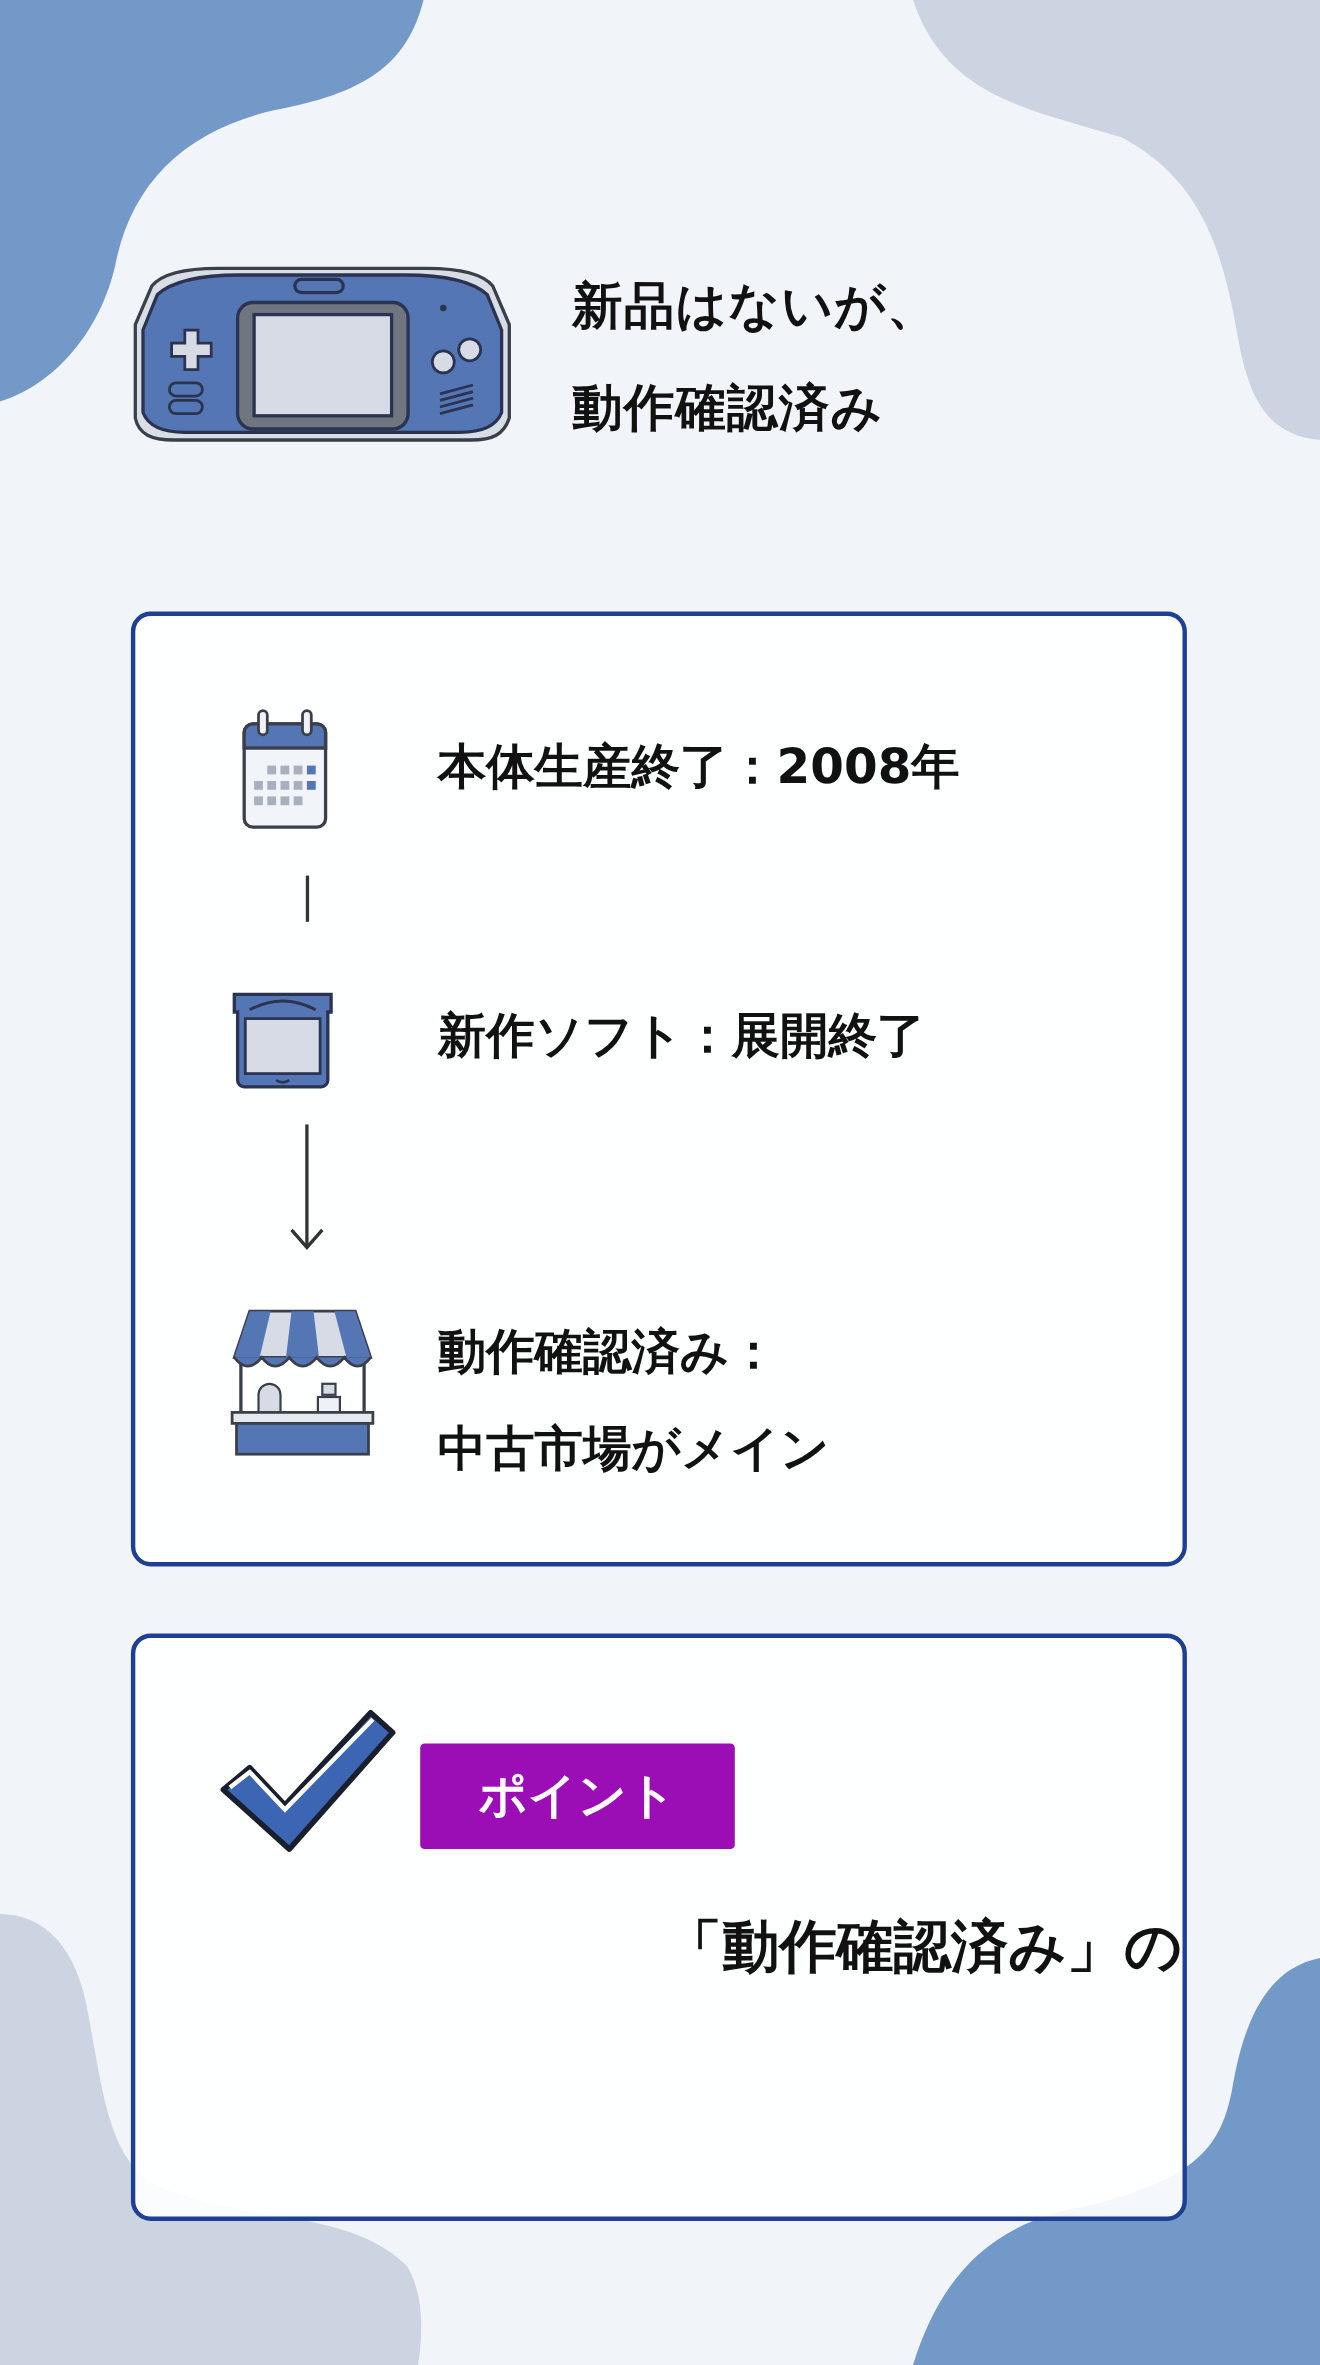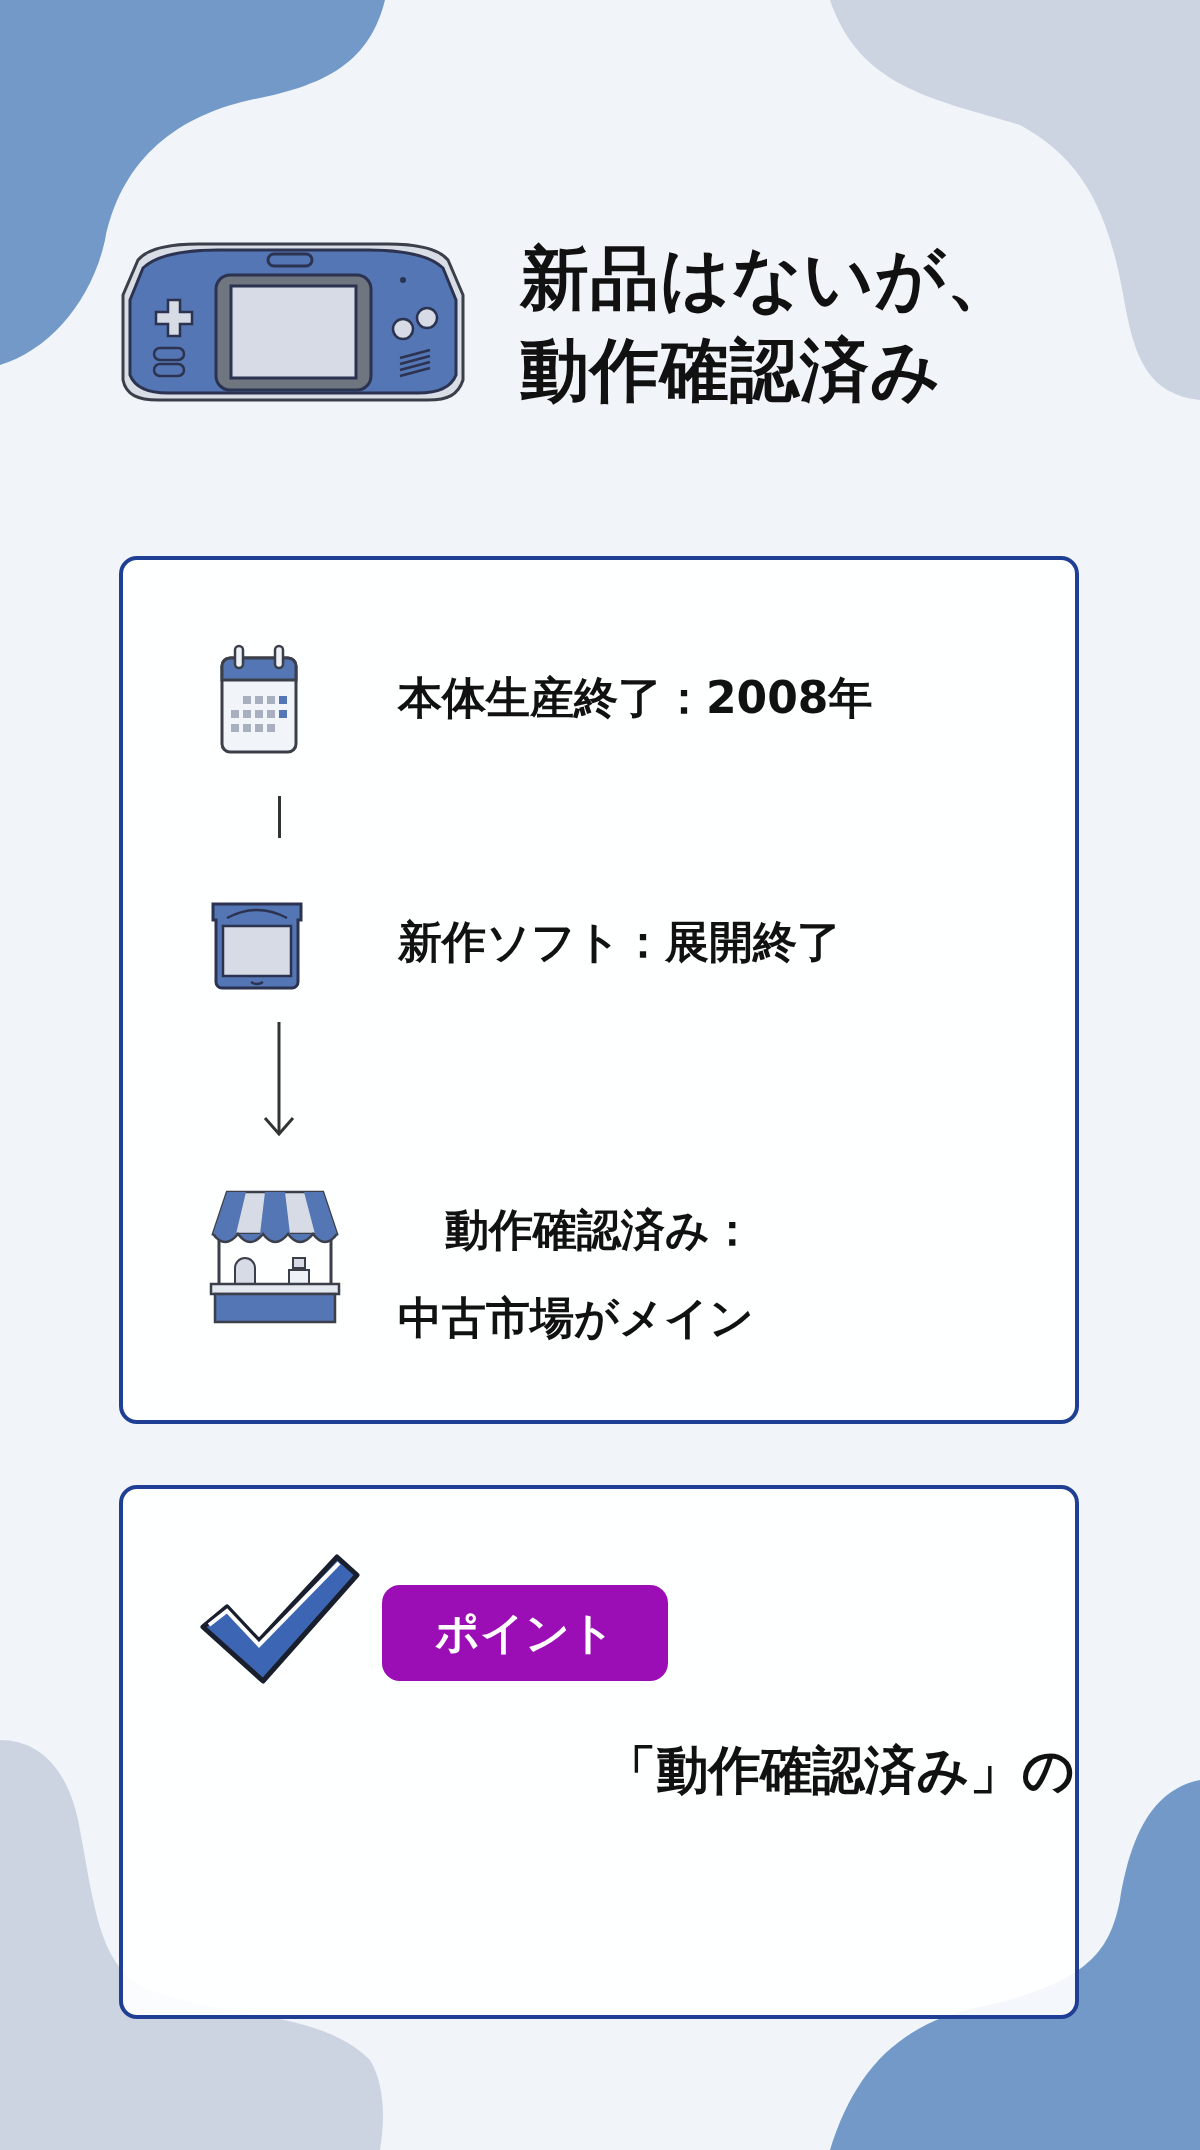"新品はないが、" .hero-title { font-size: 69px -> 46px }
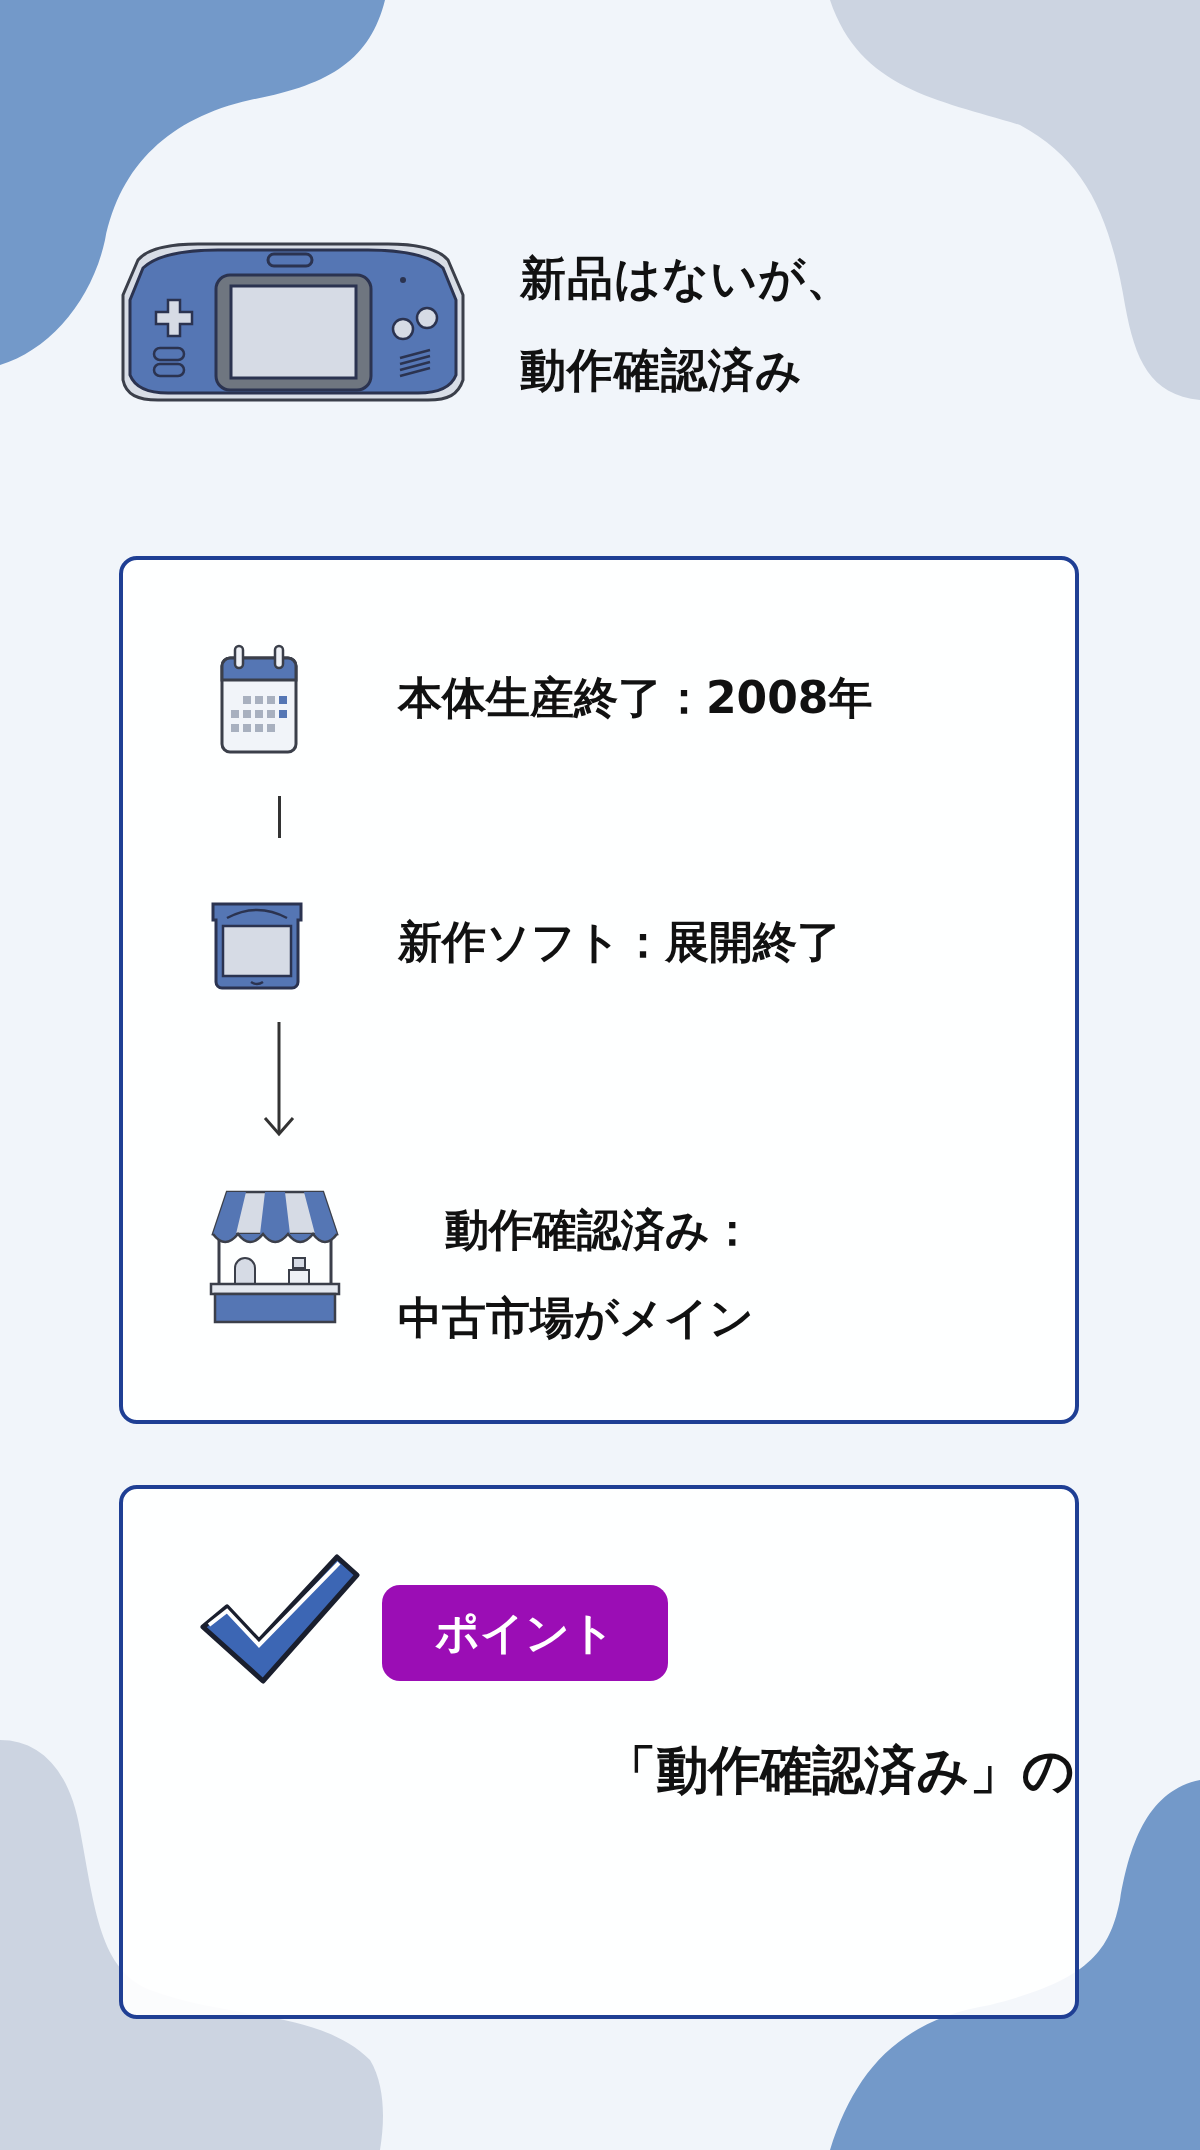"本体生産終了：2008年" .card-timeline { text-align: right -> none }
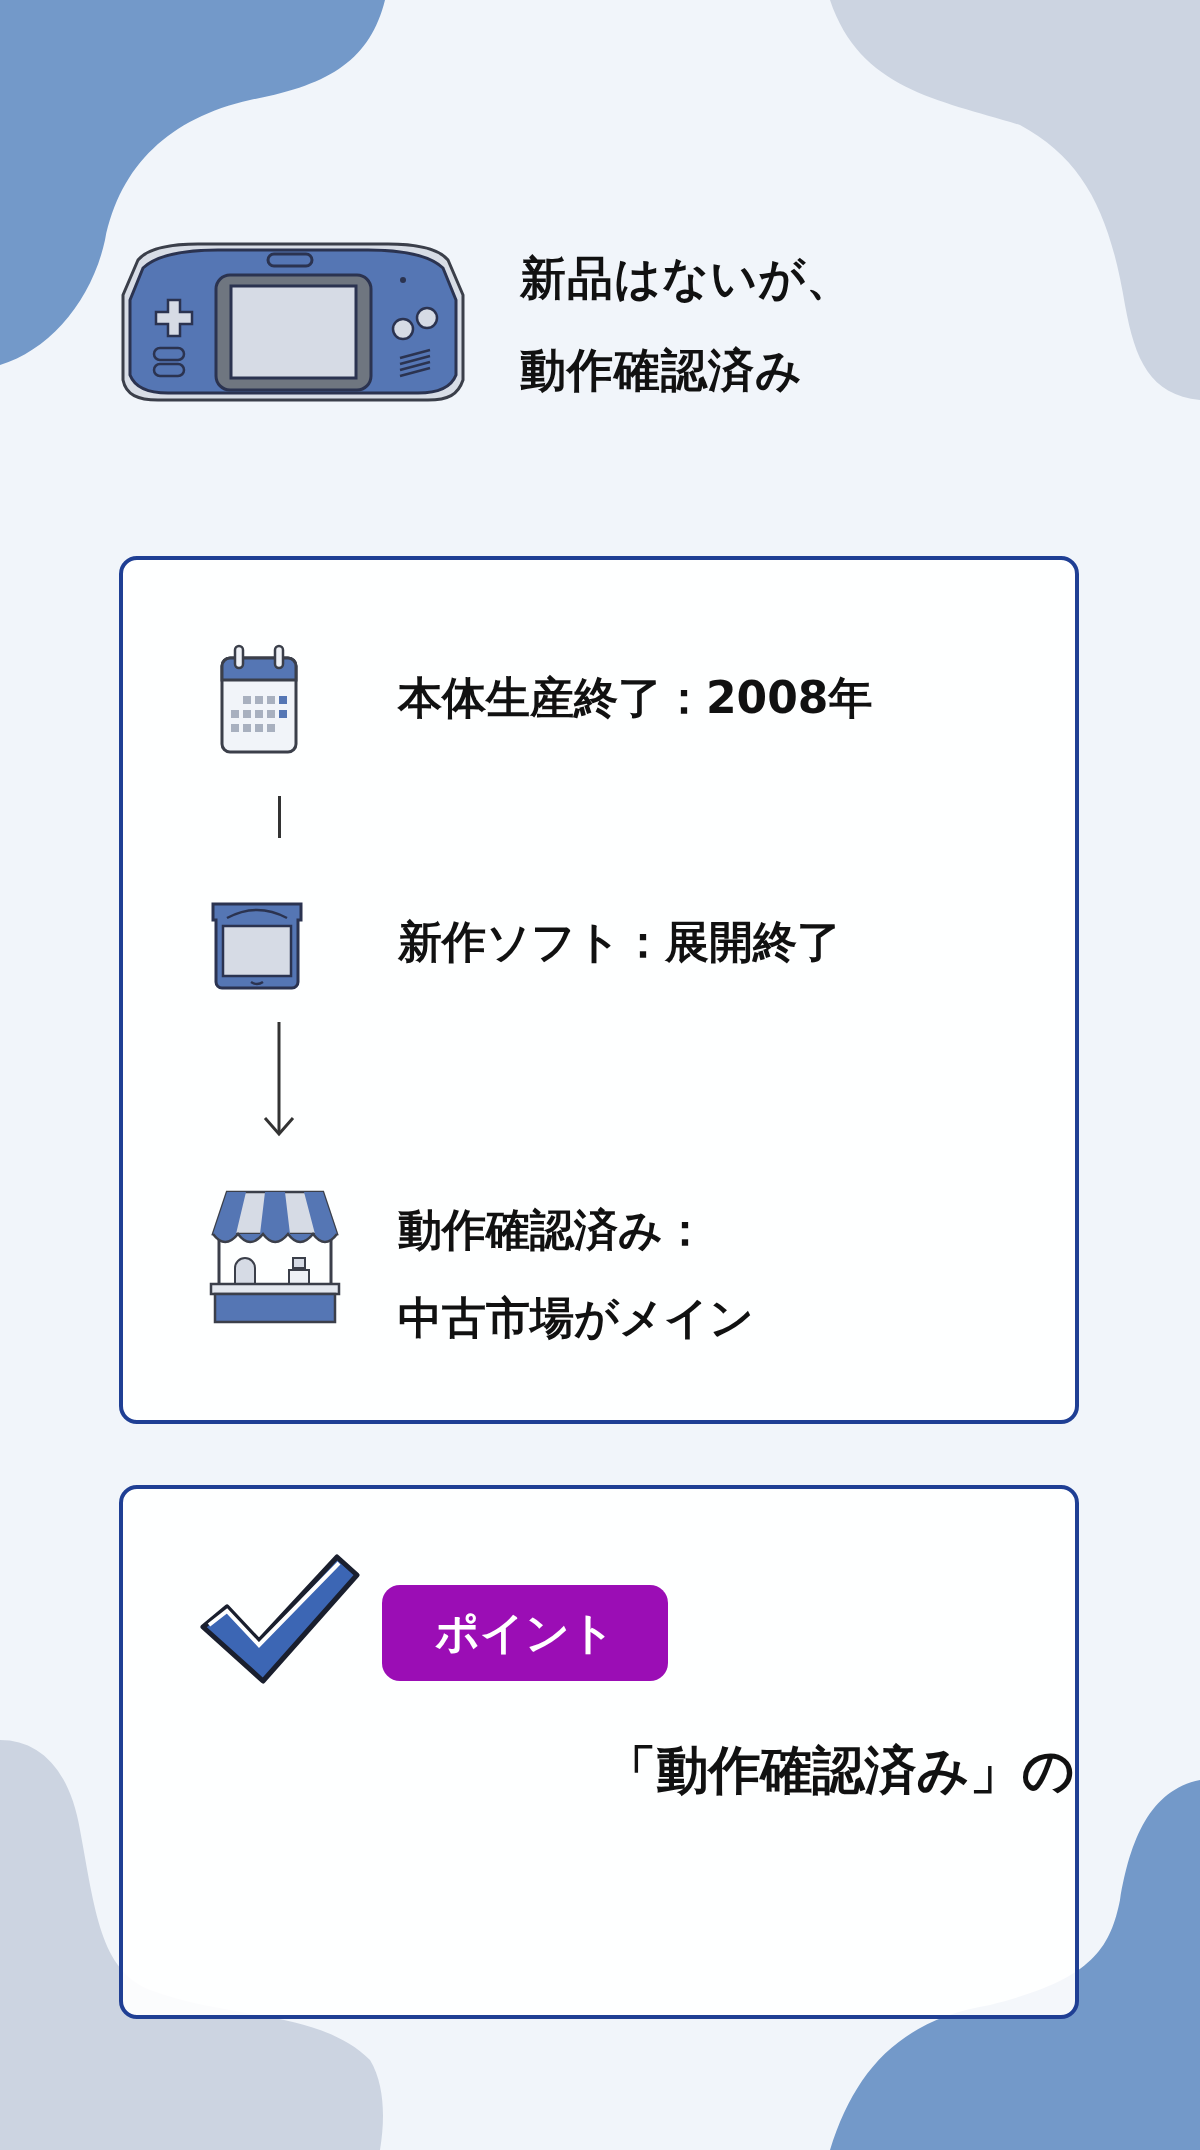"ポイント" .point-badge { border-radius: 18px -> 4px }
